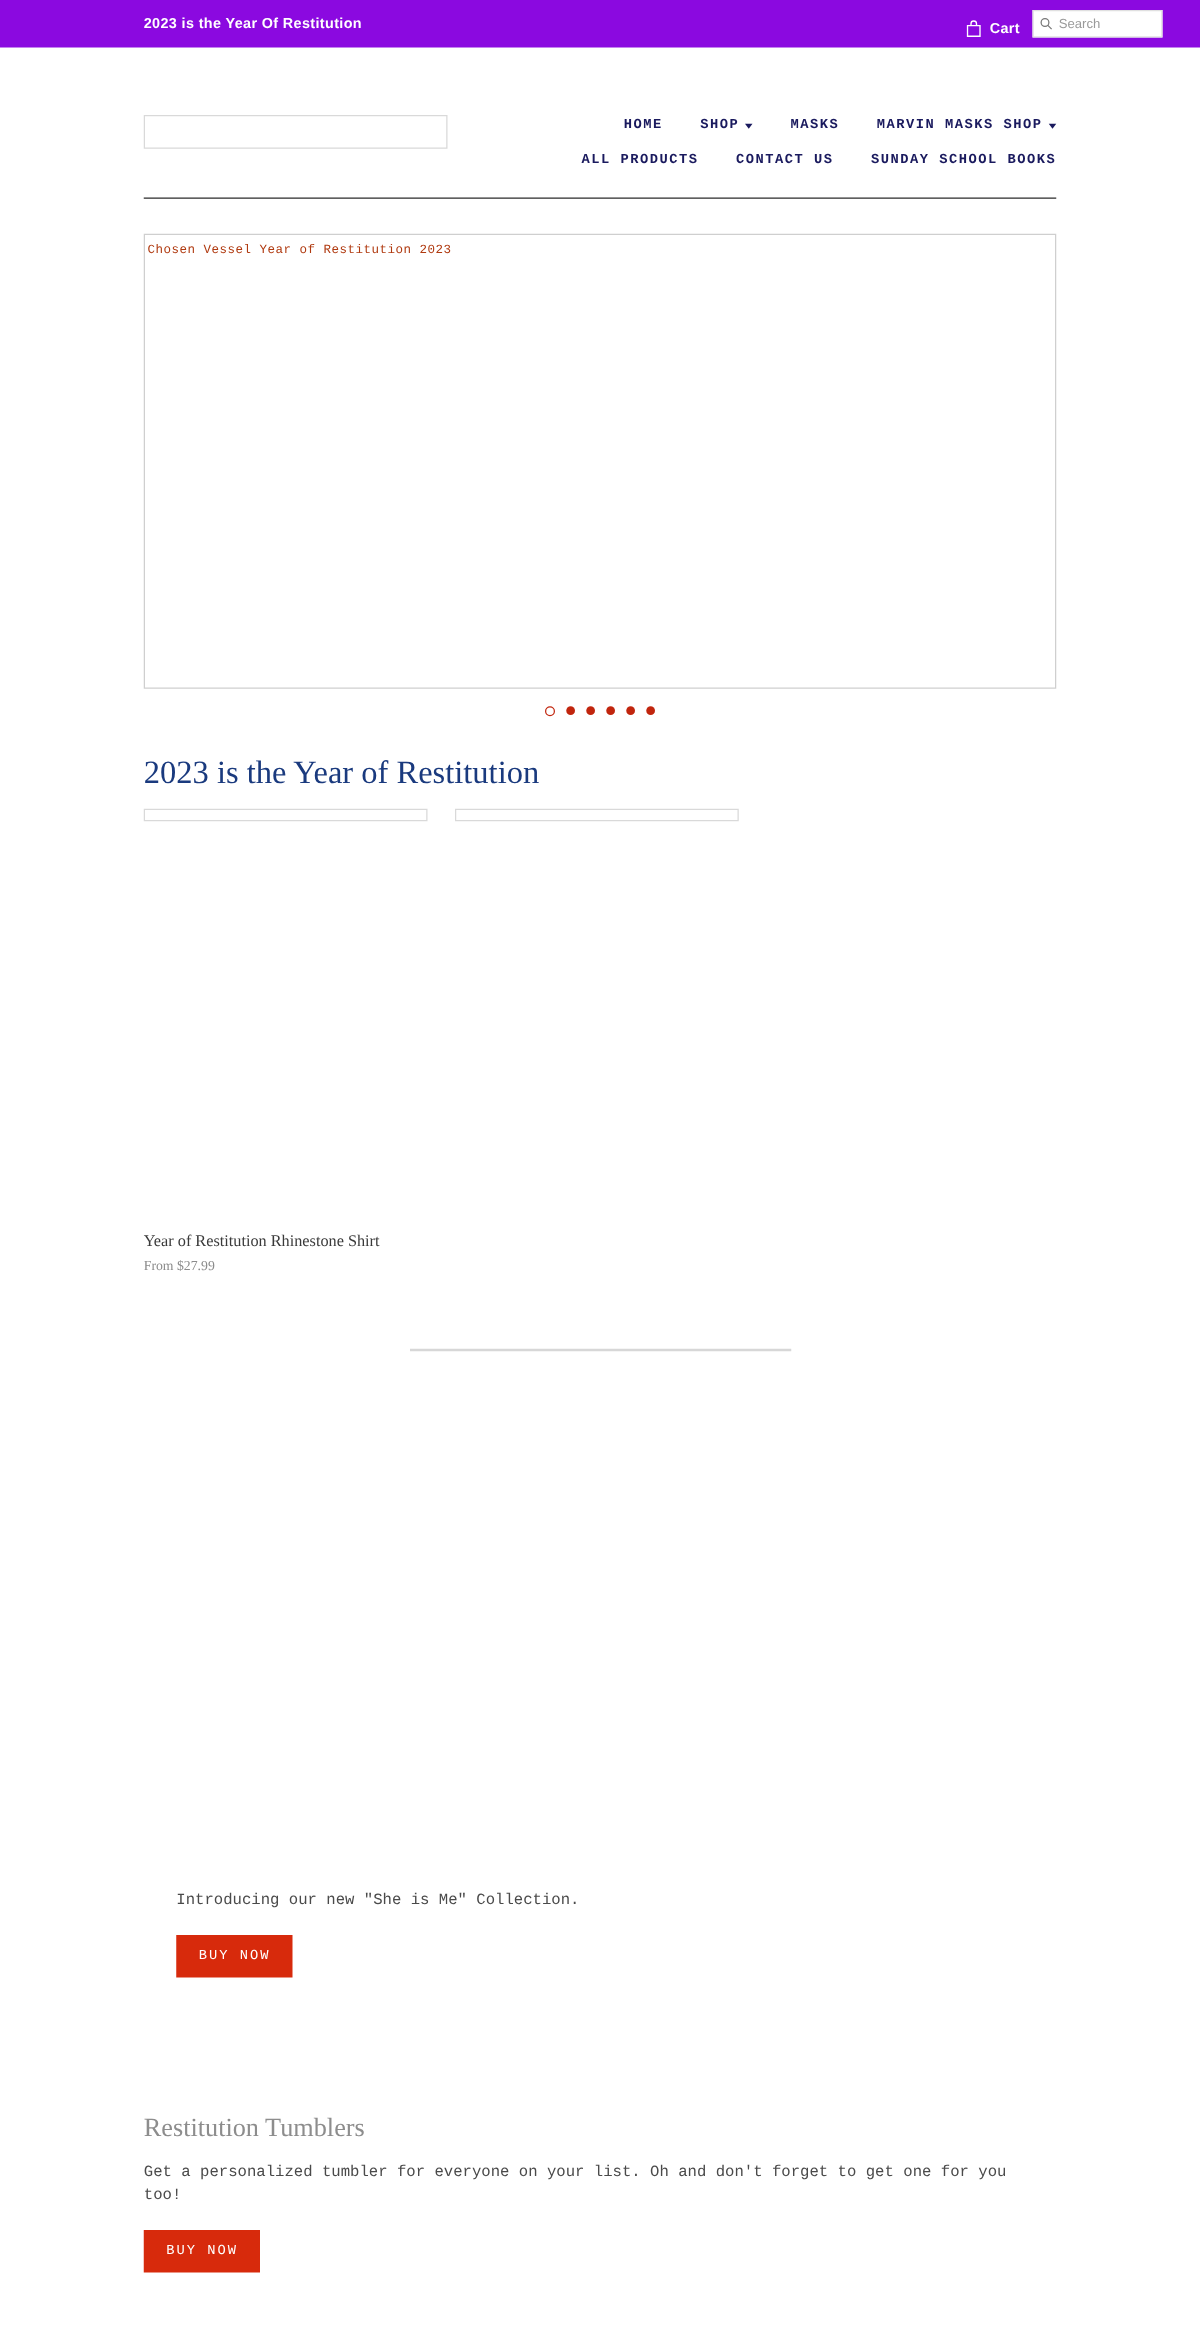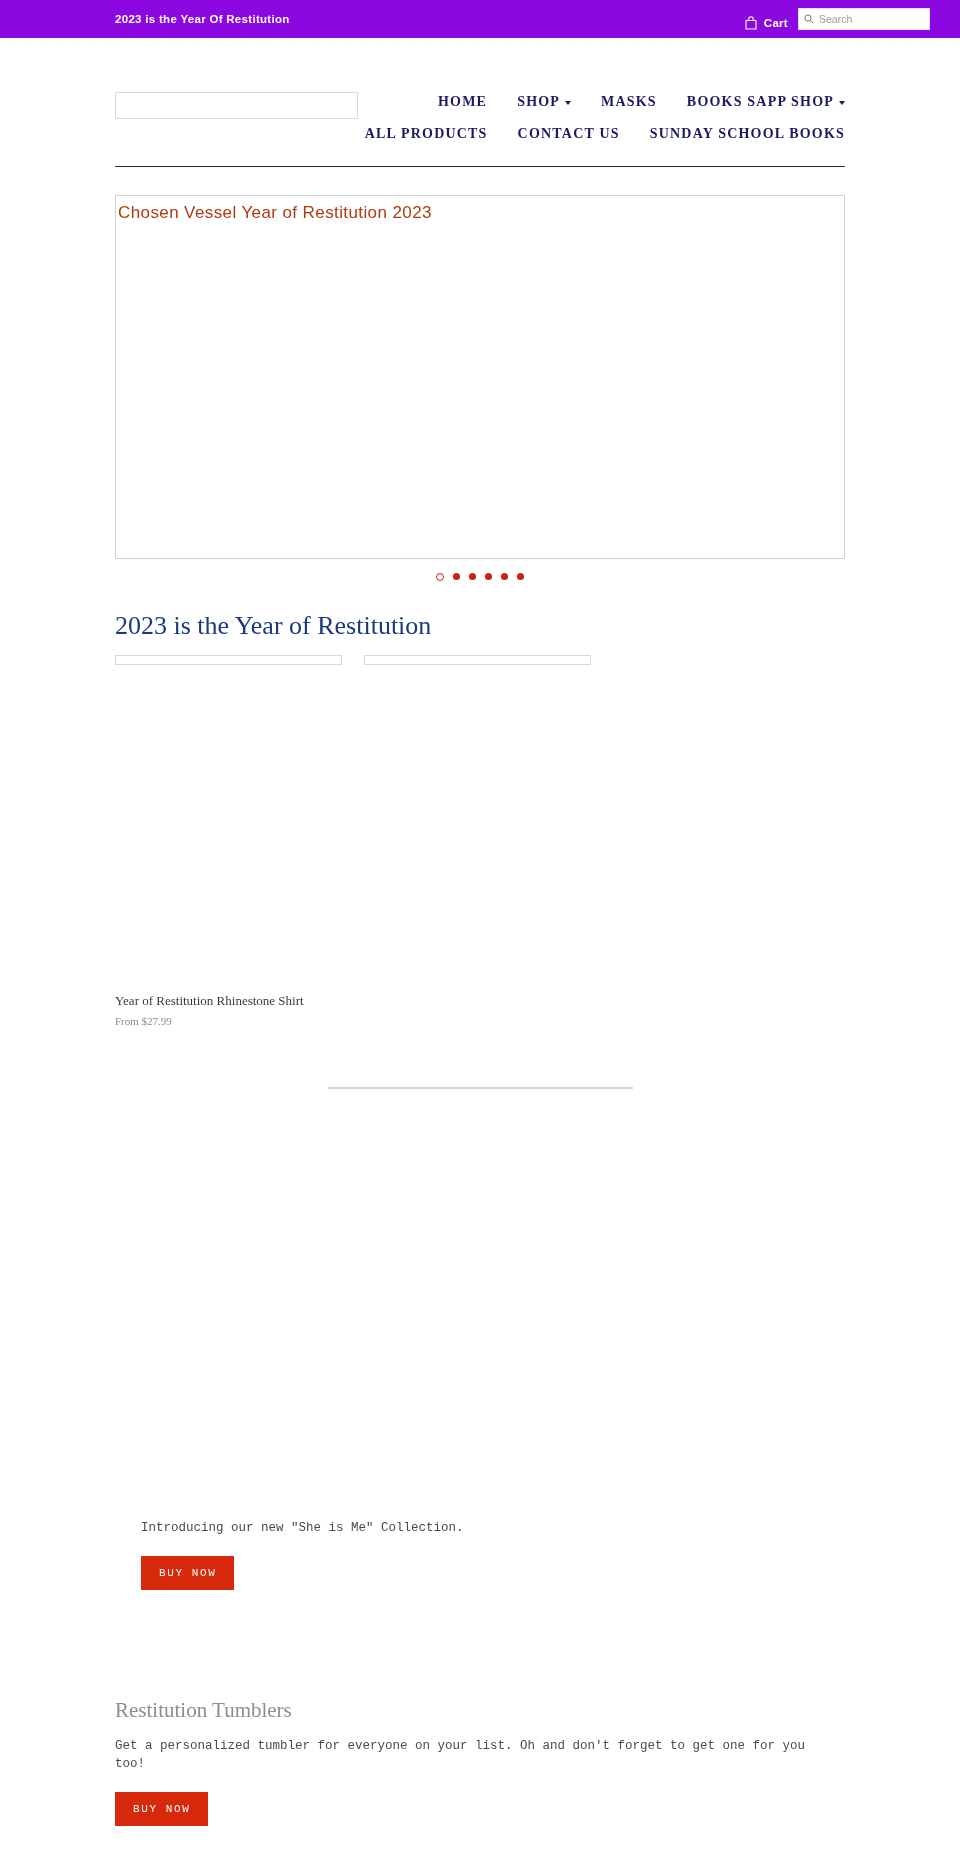"Search" .search-wrap { width: 132px -> 104px }
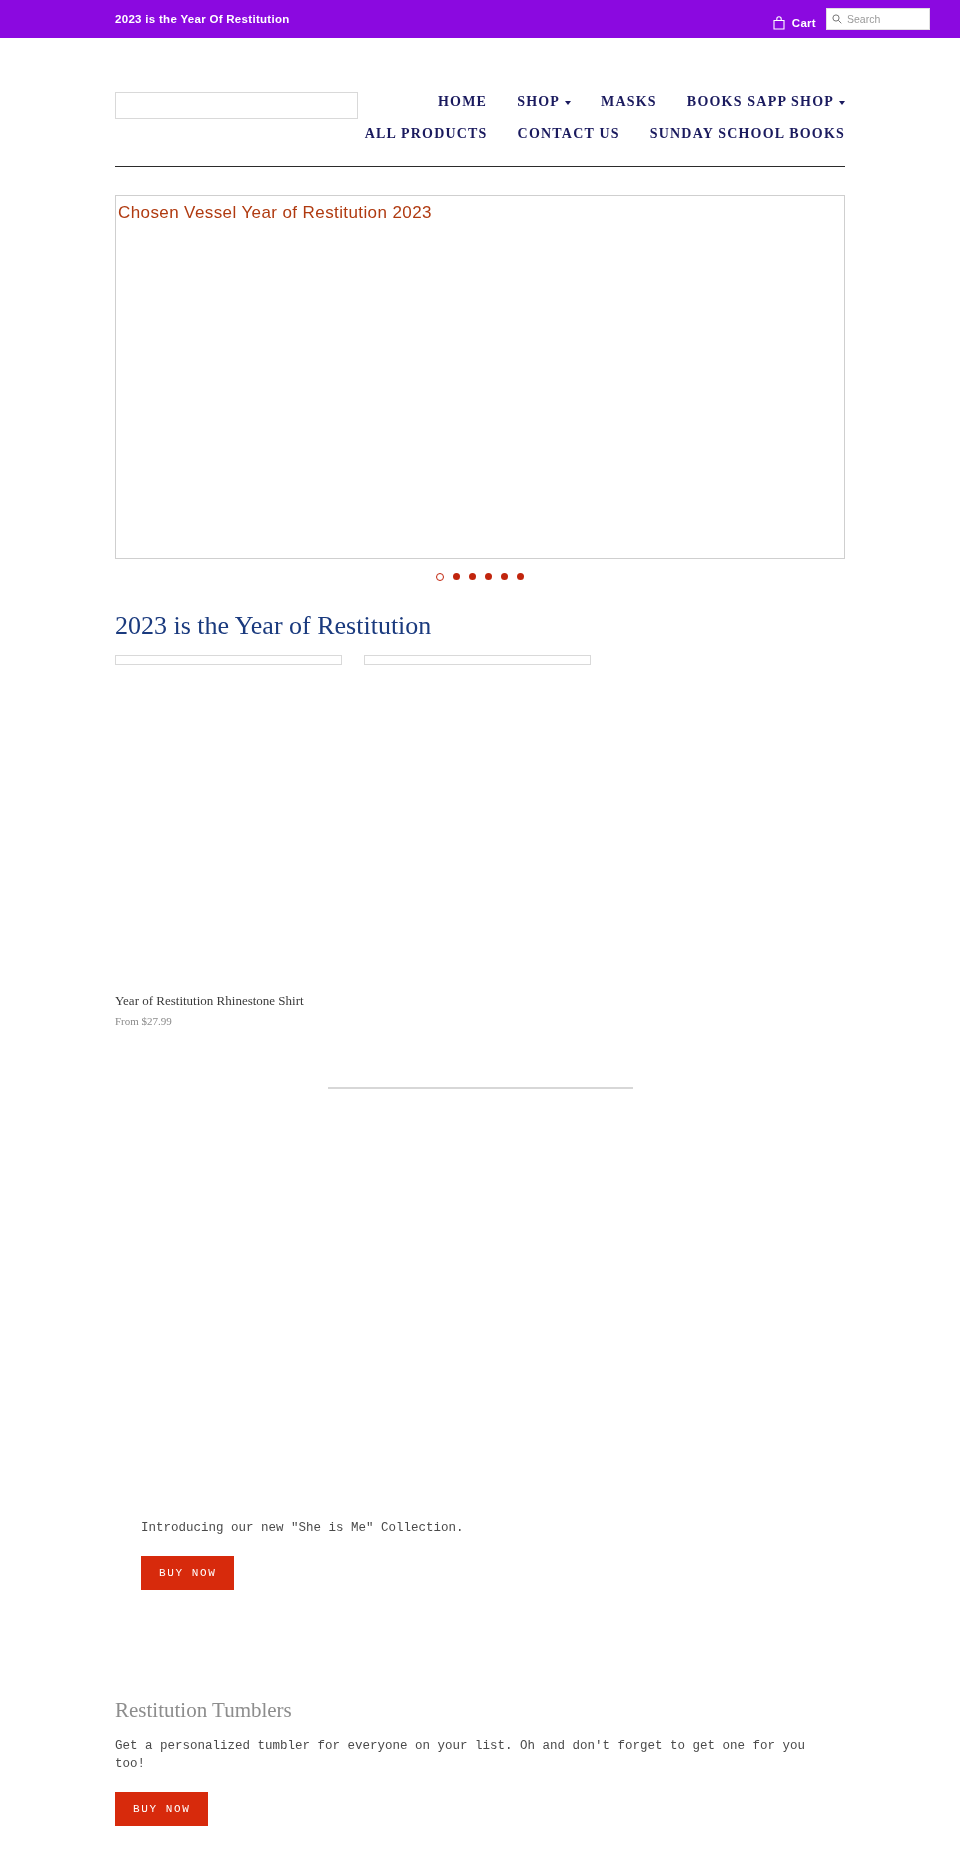"HOME" .nav-item { font-family: Liberation Serif, serif -> Liberation Mono, monospace; font-size: 14px -> 11px }
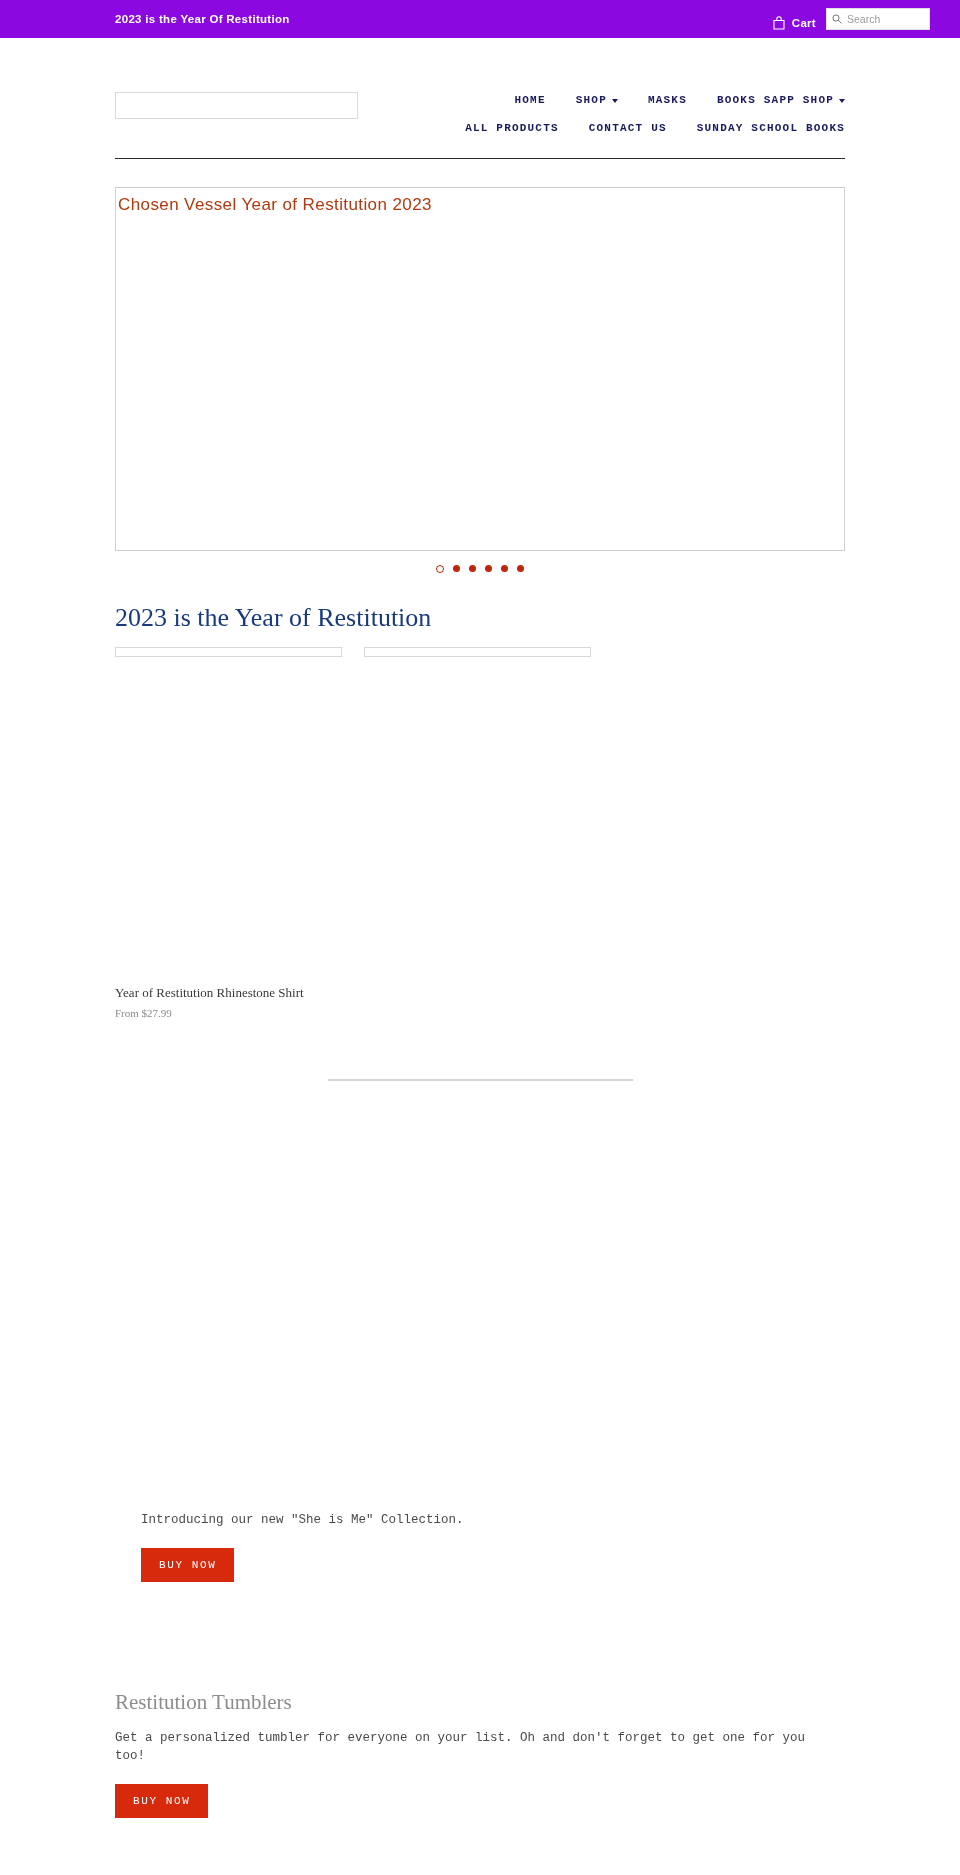"BOOKS SAPP SHOP" span { text: BOOKS SAPP -> MARVIN MASKS }
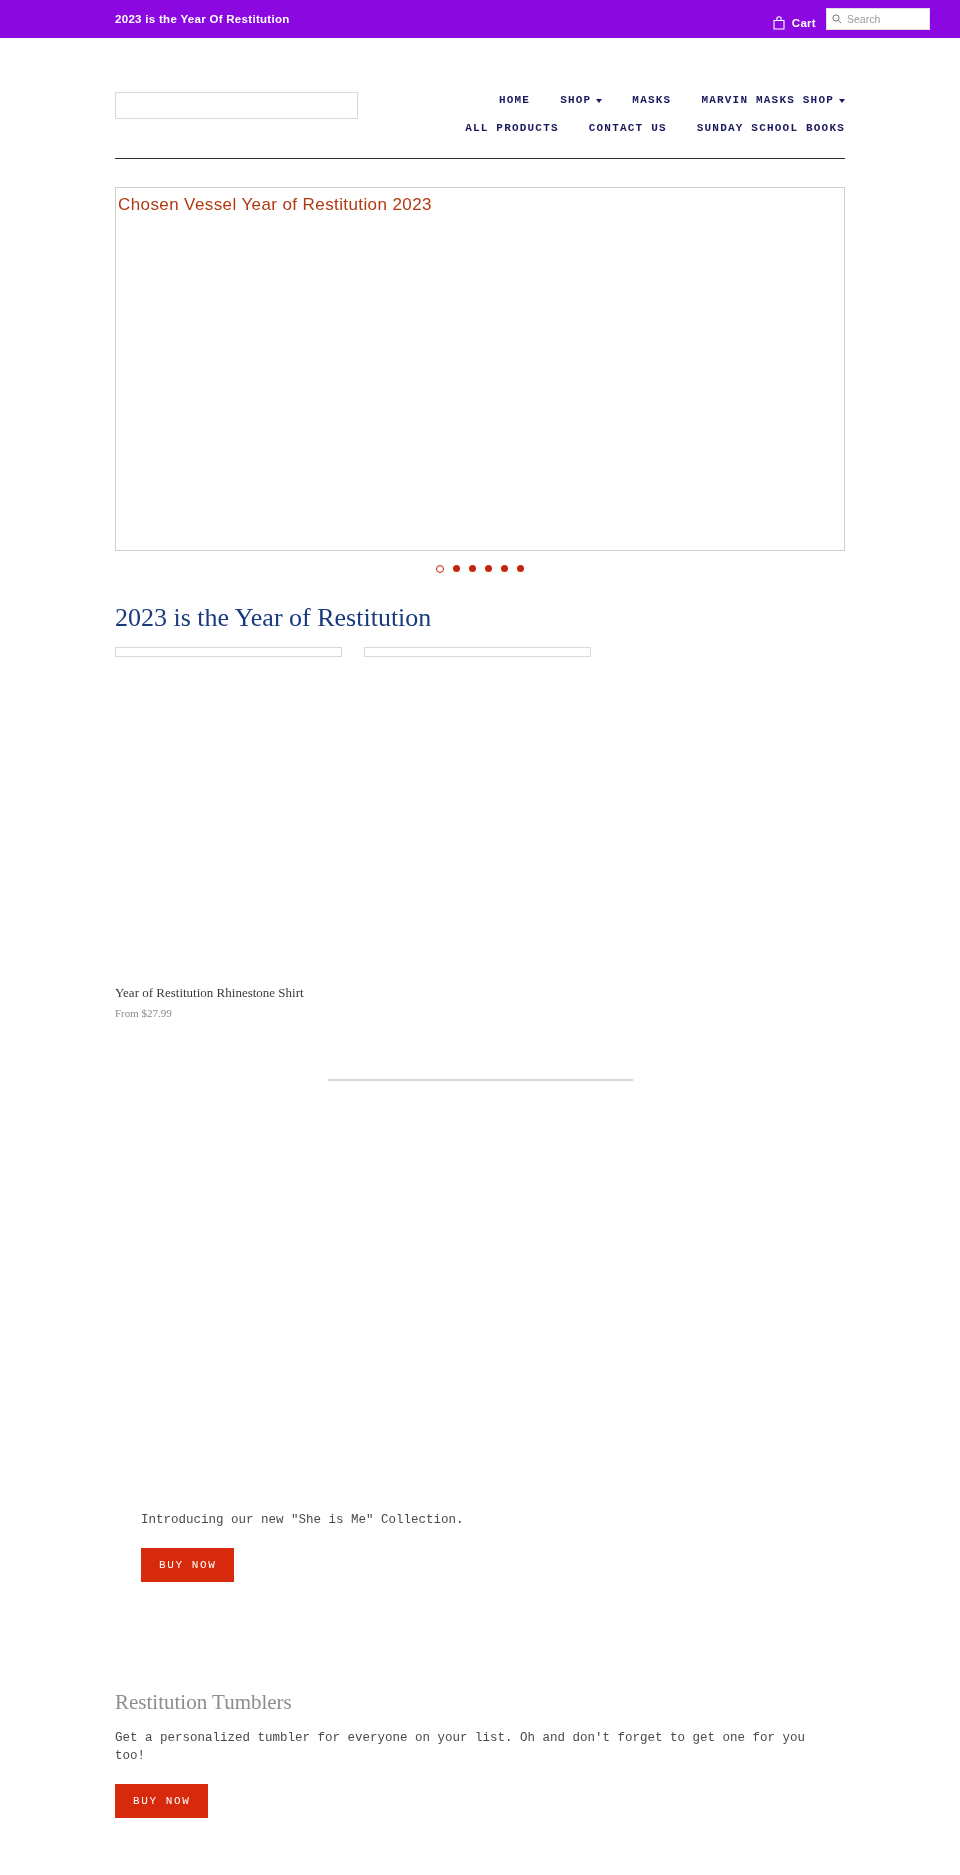"Chosen Vessel Year of Restitution" .hero-caption { font-family: Liberation Sans, sans-serif -> Liberation Mono, monospace; font-size: 17px -> 10px }
